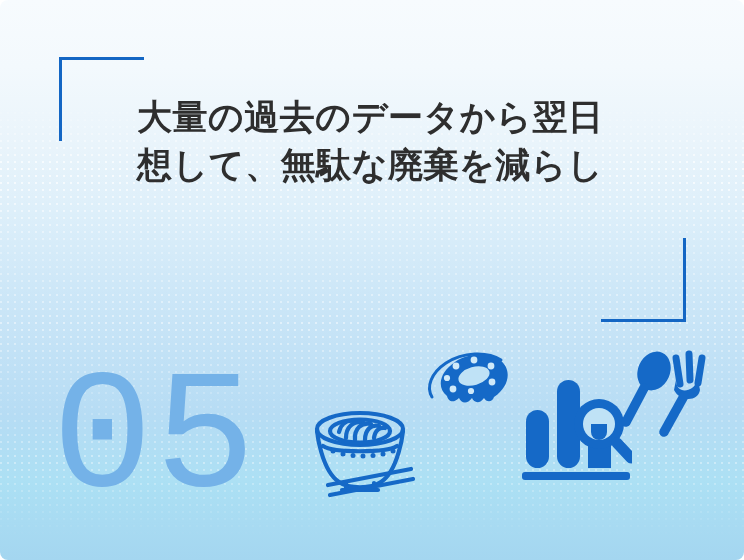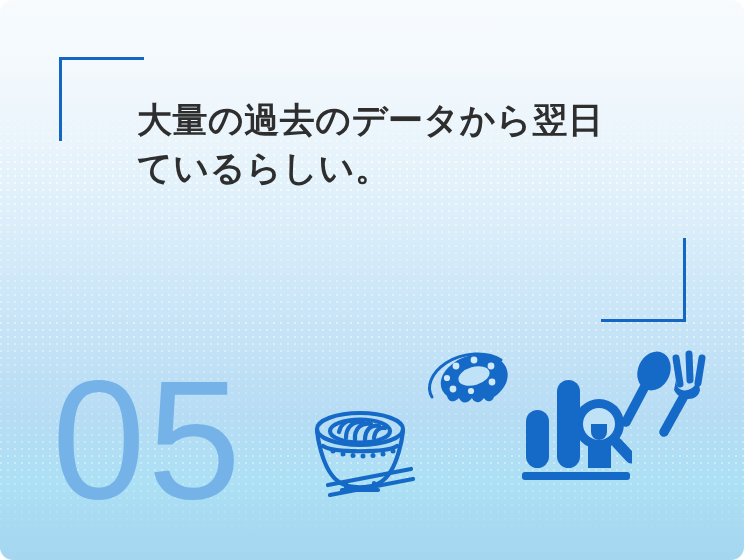"大量の過去のデータから翌日" #card { border-radius: 13px -> 8px; font-family: none -> Liberation Mono, monospace }
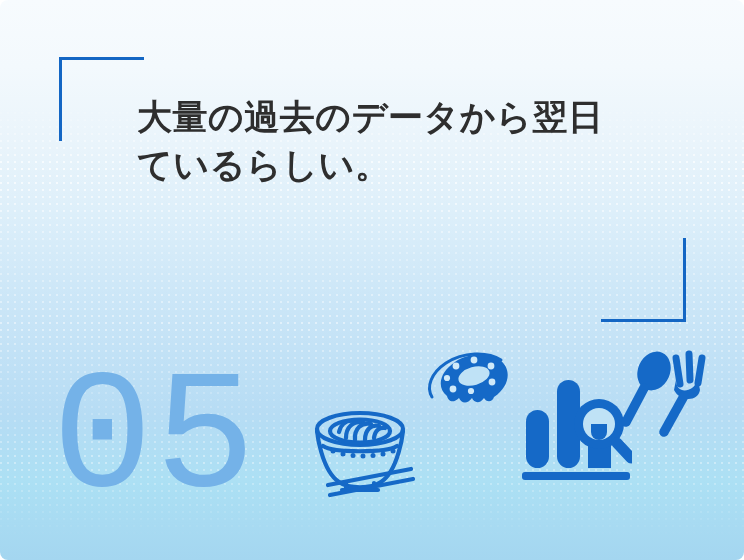"想して、無駄な廃棄を減らし" span.ln { html: none -> <span>想して、無駄な廃棄を減らし</span> }
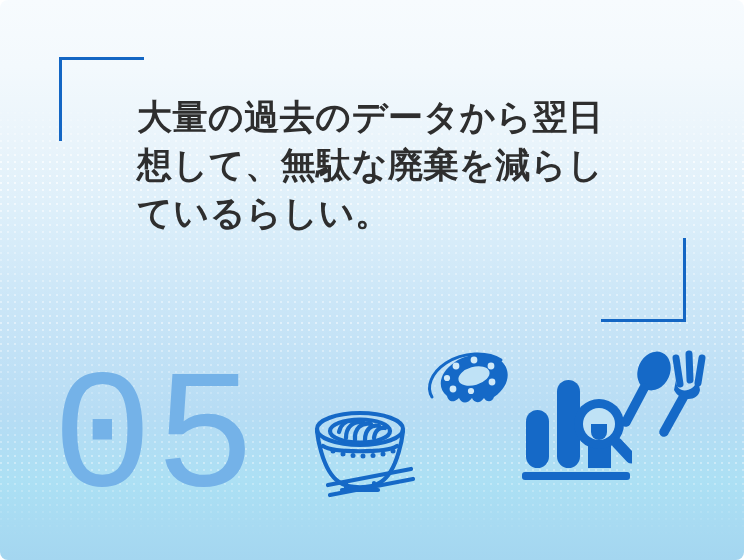"ているらしい。" span.ln { html: <span>ているらしい。</span> -> none }
